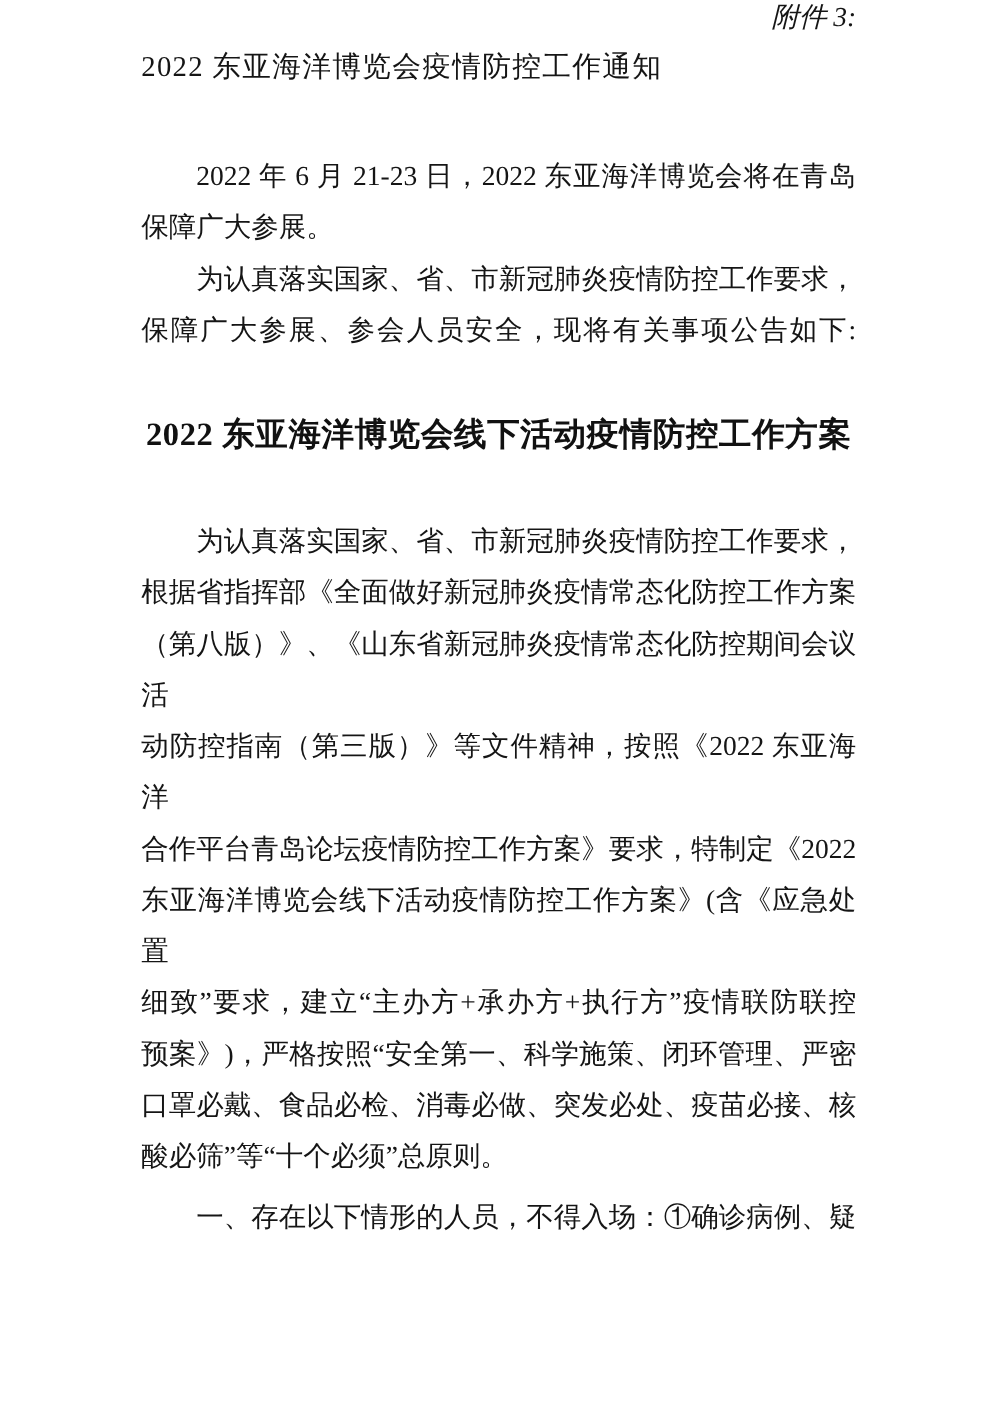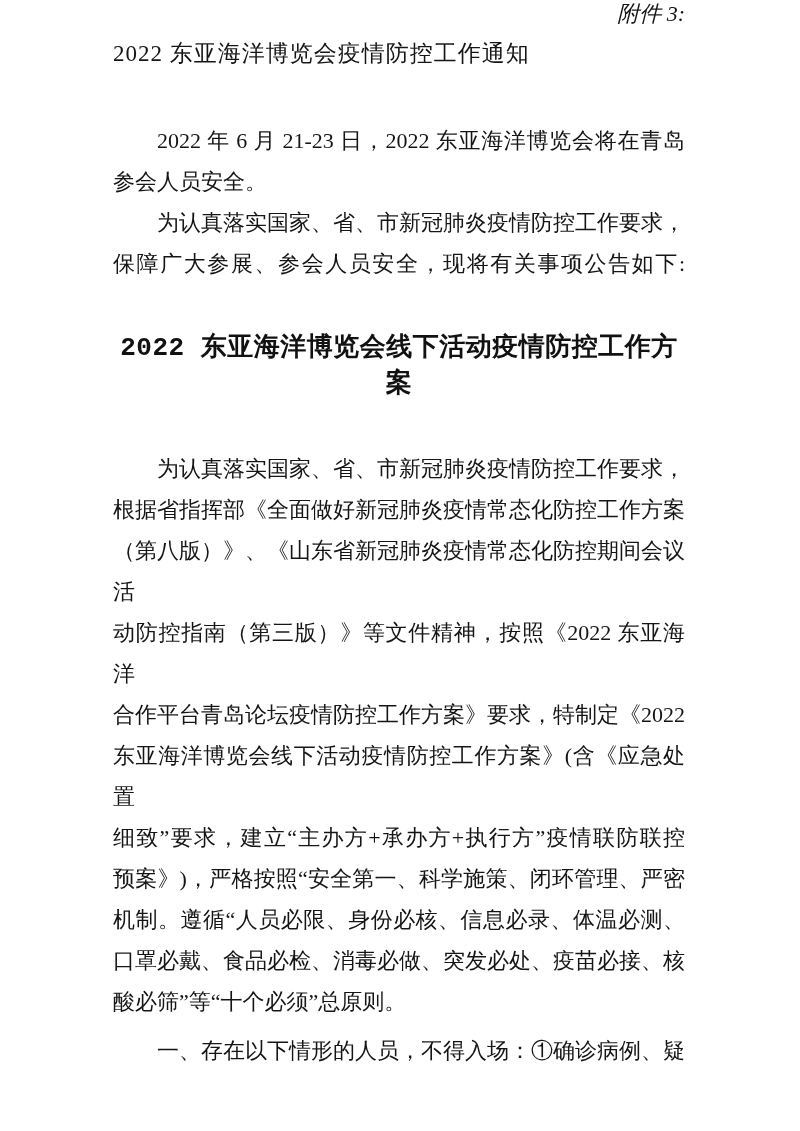"参会人员安全。" div.line { text: 参会人员安全 -> 保障广大参展 }
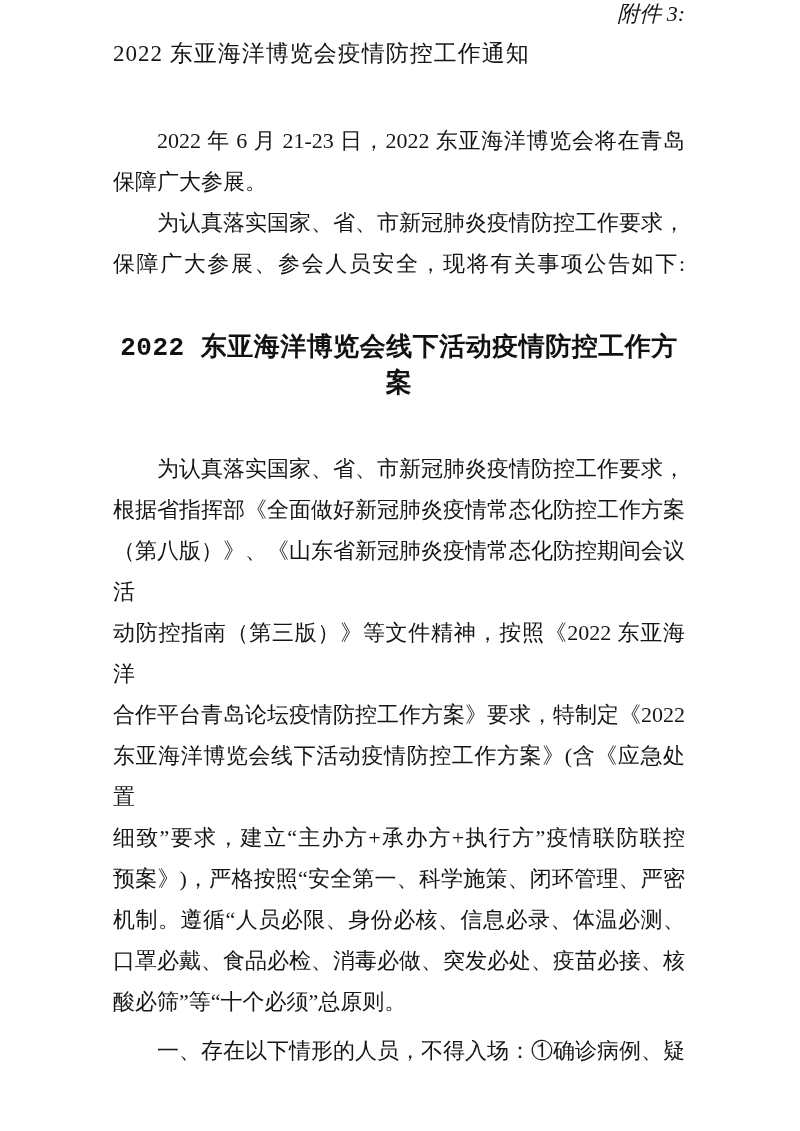"2022 东亚海洋博览会线下活动疫情防控工作方案" .section-heading { font-family: Liberation Mono, monospace -> Liberation Serif, serif }
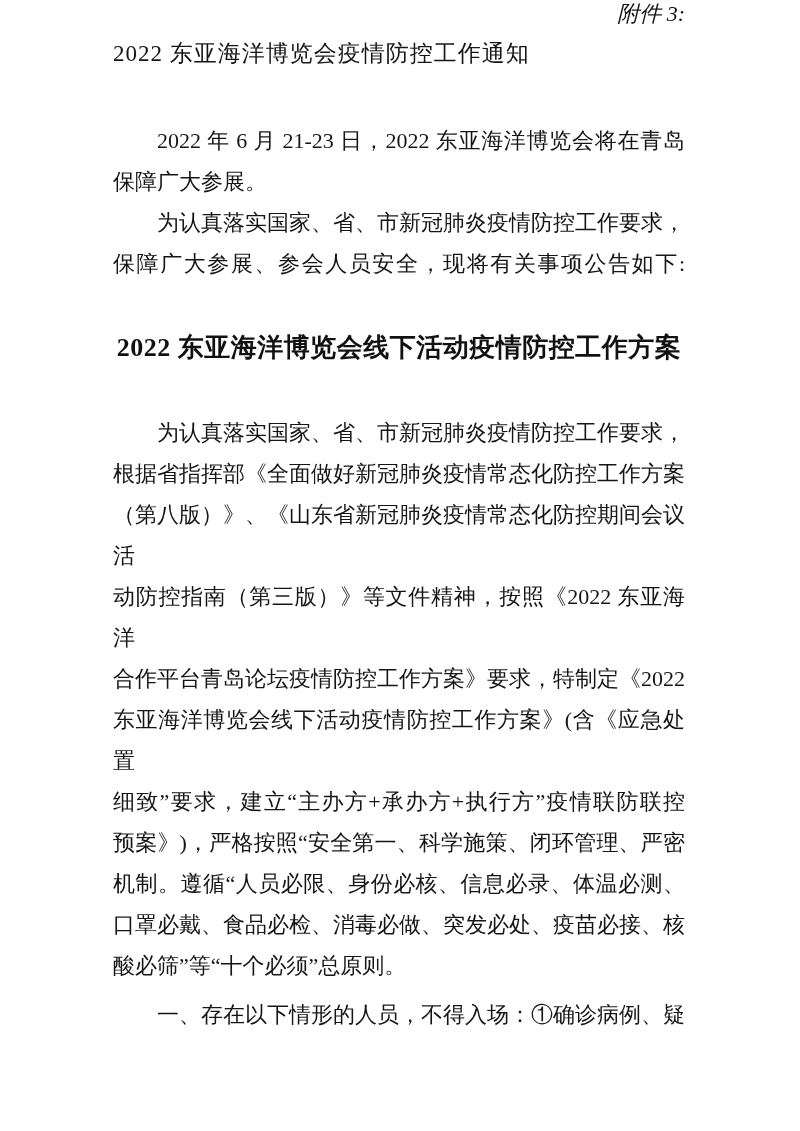"机制。遵循“人员必限、身份必核、信息必录、体温必测、" div.line { html: <div>机制。遵循“人员必限、身份必核、信息必录、体温必测、</div> -> none }
